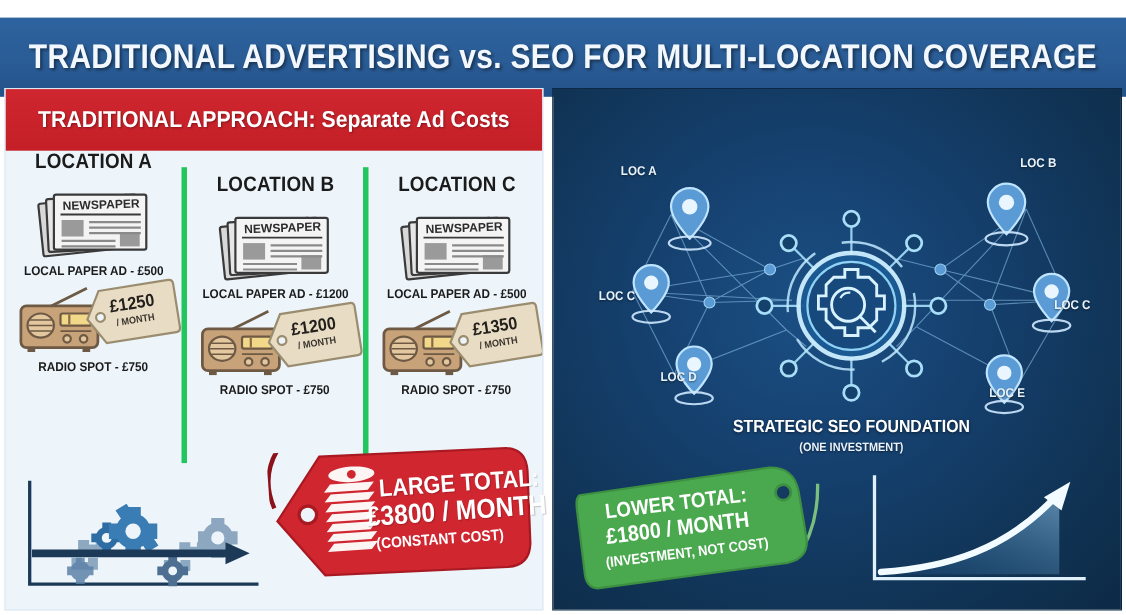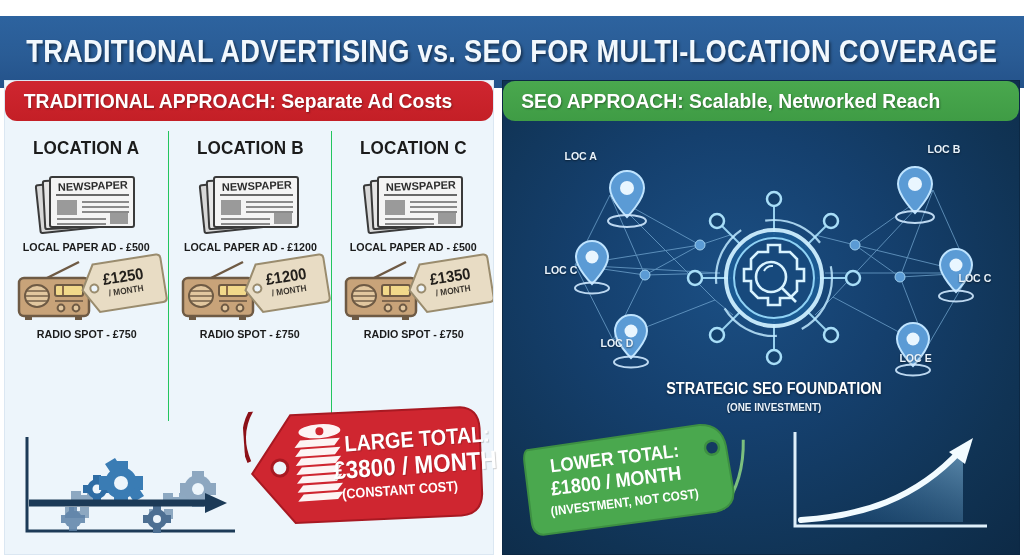"TRADITIONAL APPROACH: Separate Ad Costs" .band { border-radius: 12px -> none; height: 40px -> 56px; justify-content: flex-start -> center }
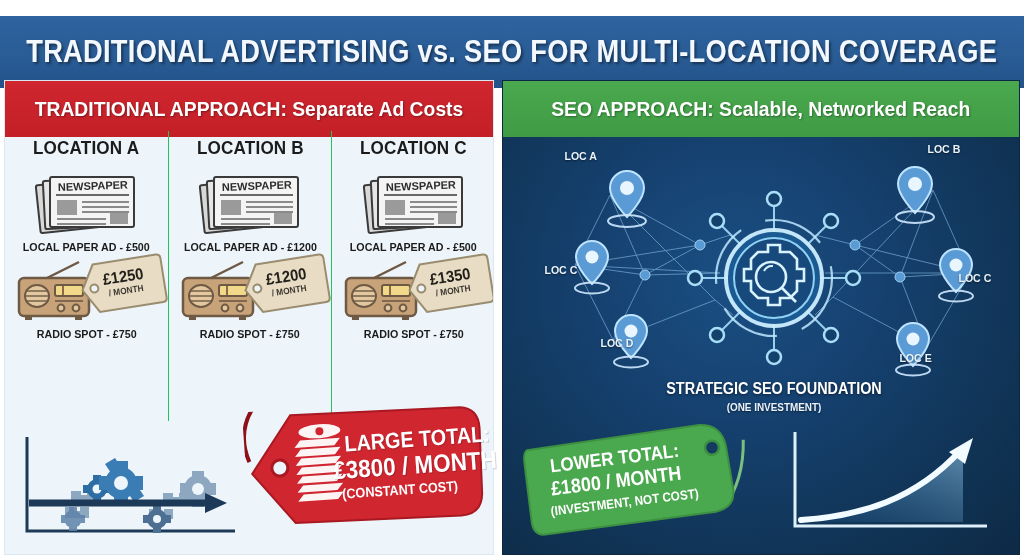"SEO APPROACH: Scalable, Networked Reach" div.band { html: <div> <div>SEO APPROACH: Scalable, Networked Reach</div> </div> -> none }
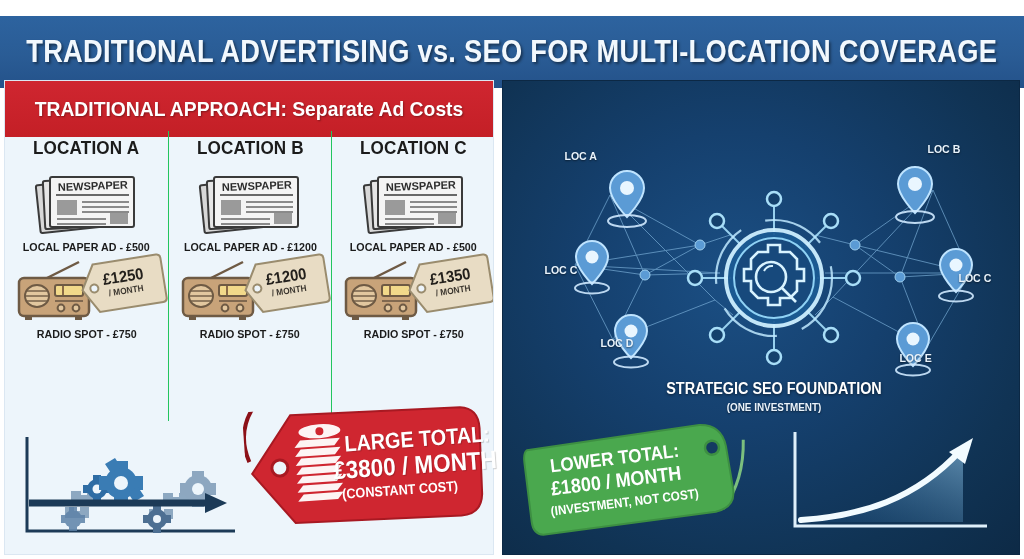"LOCATION B" .loc-col + .loc-col { border-left: 1px solid #22c55e -> 5px solid #22c55e; margin-top: none -> 21px }
